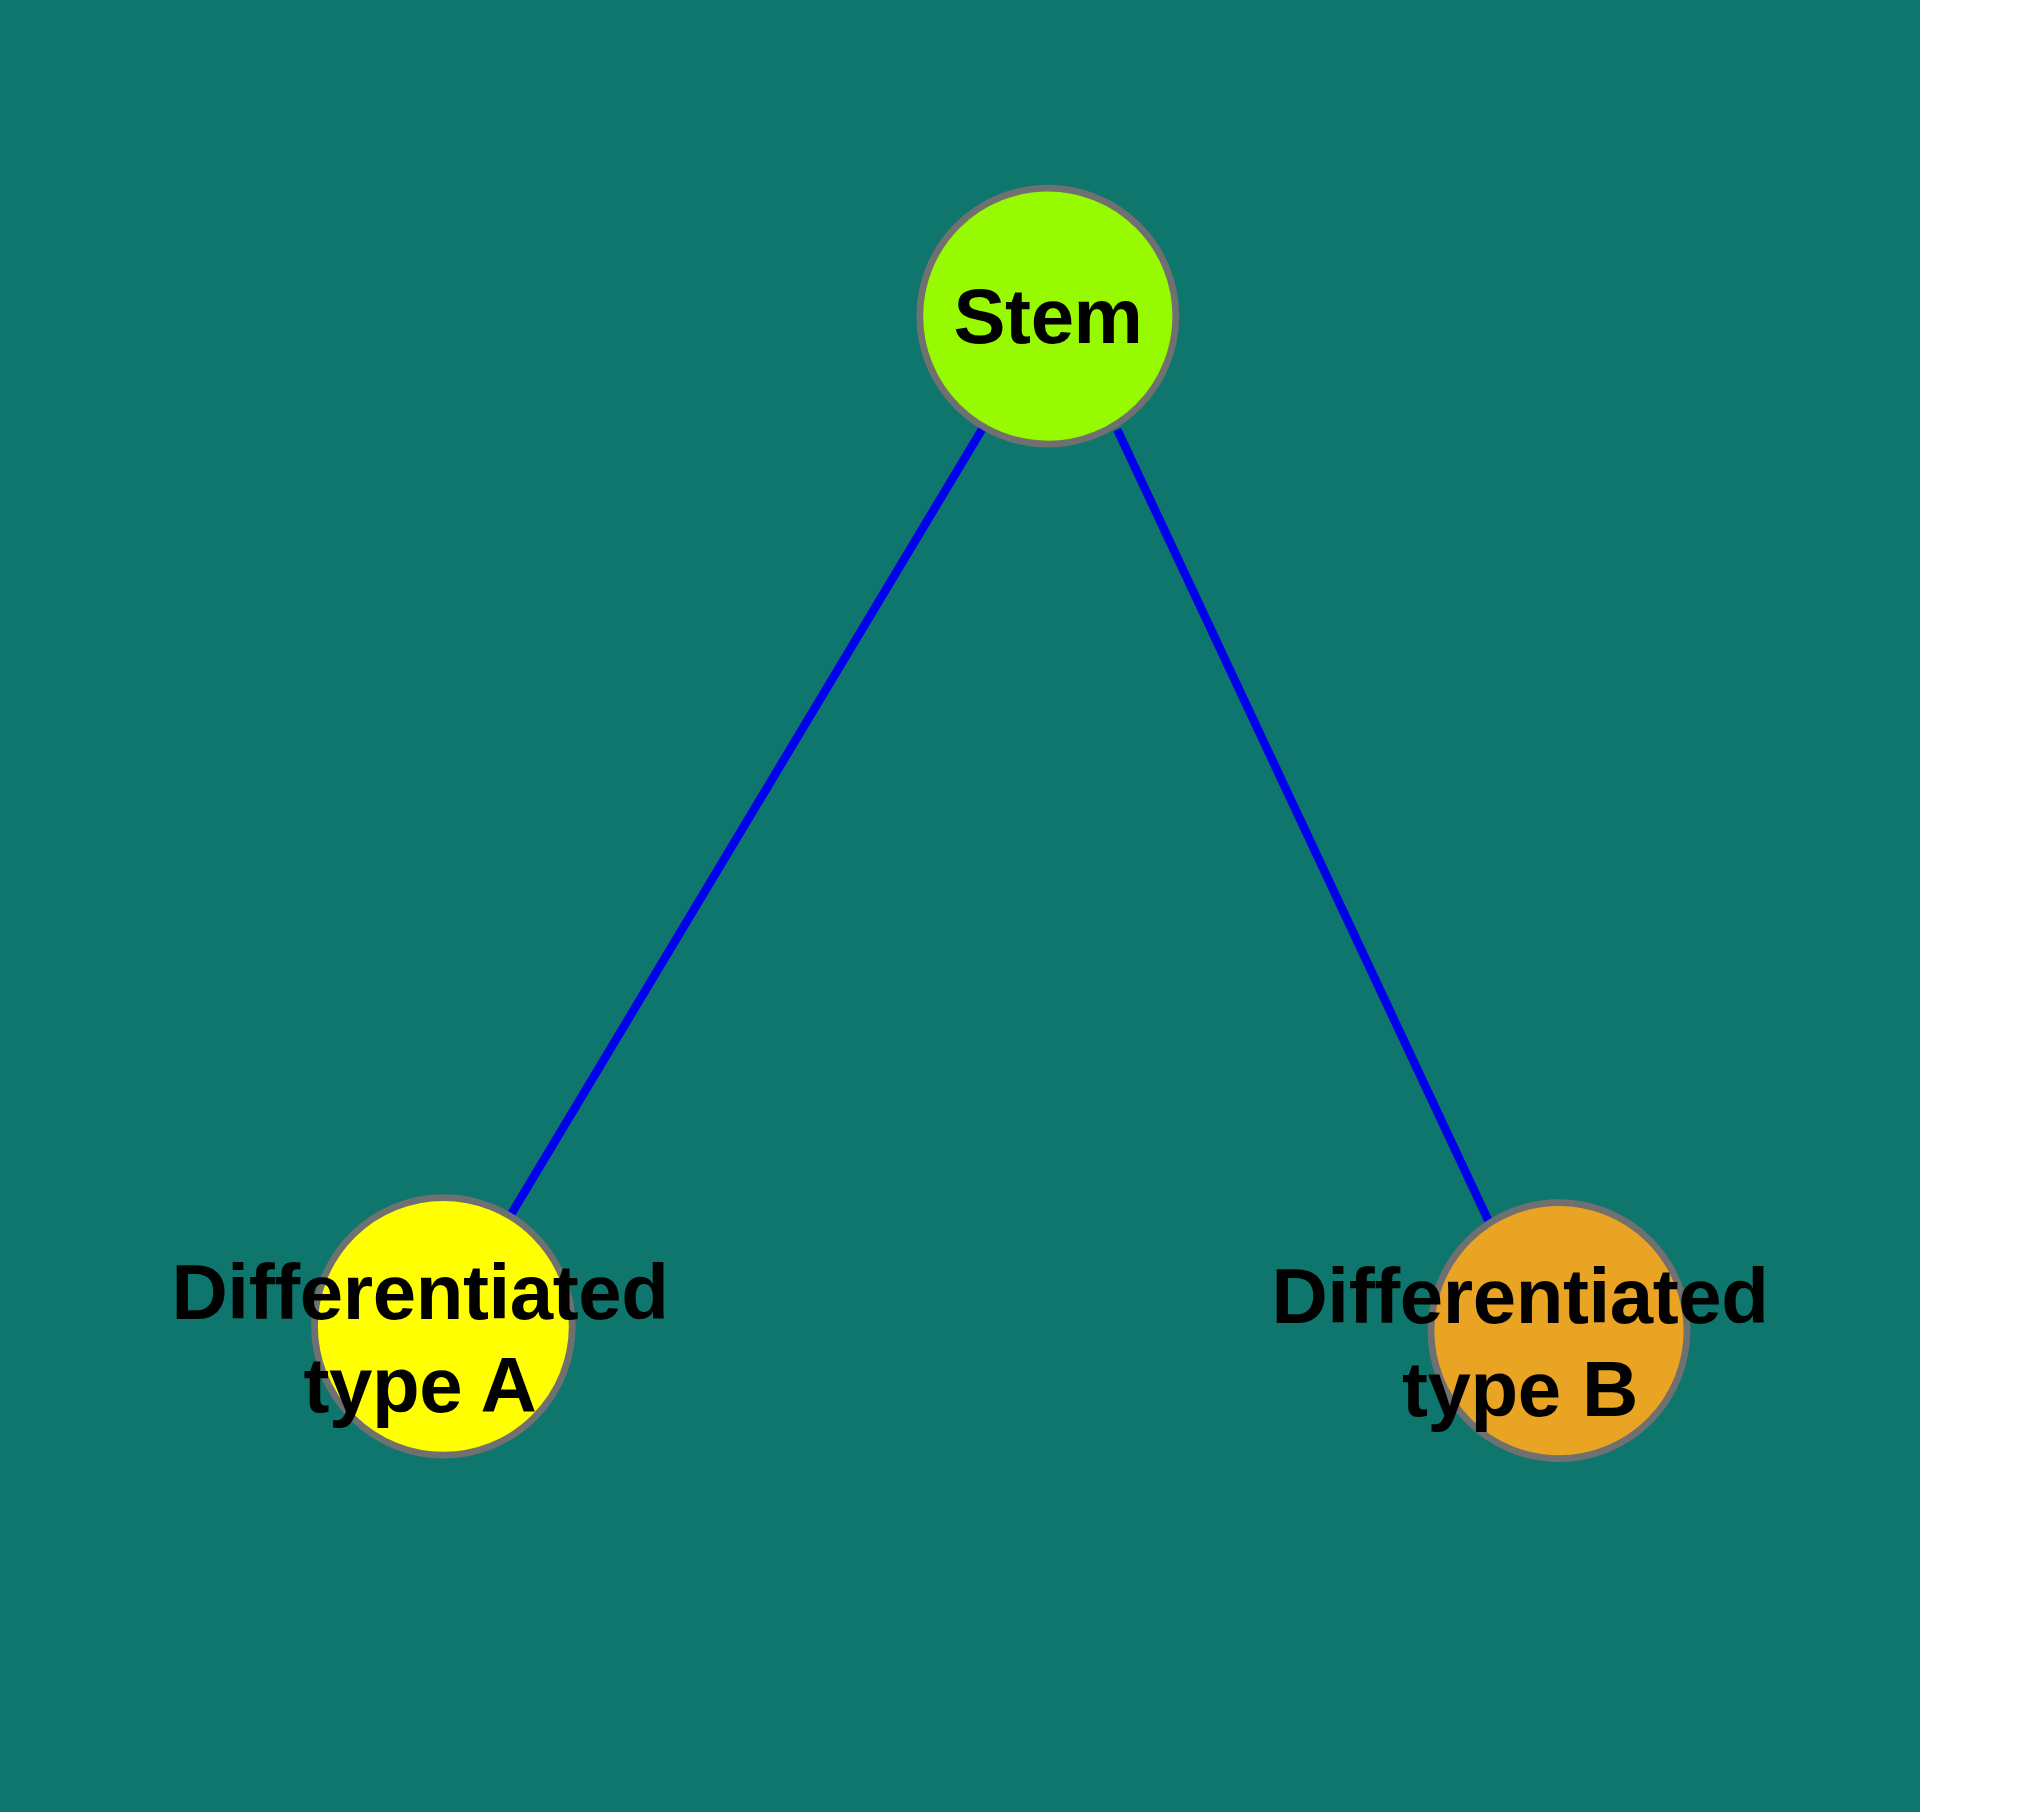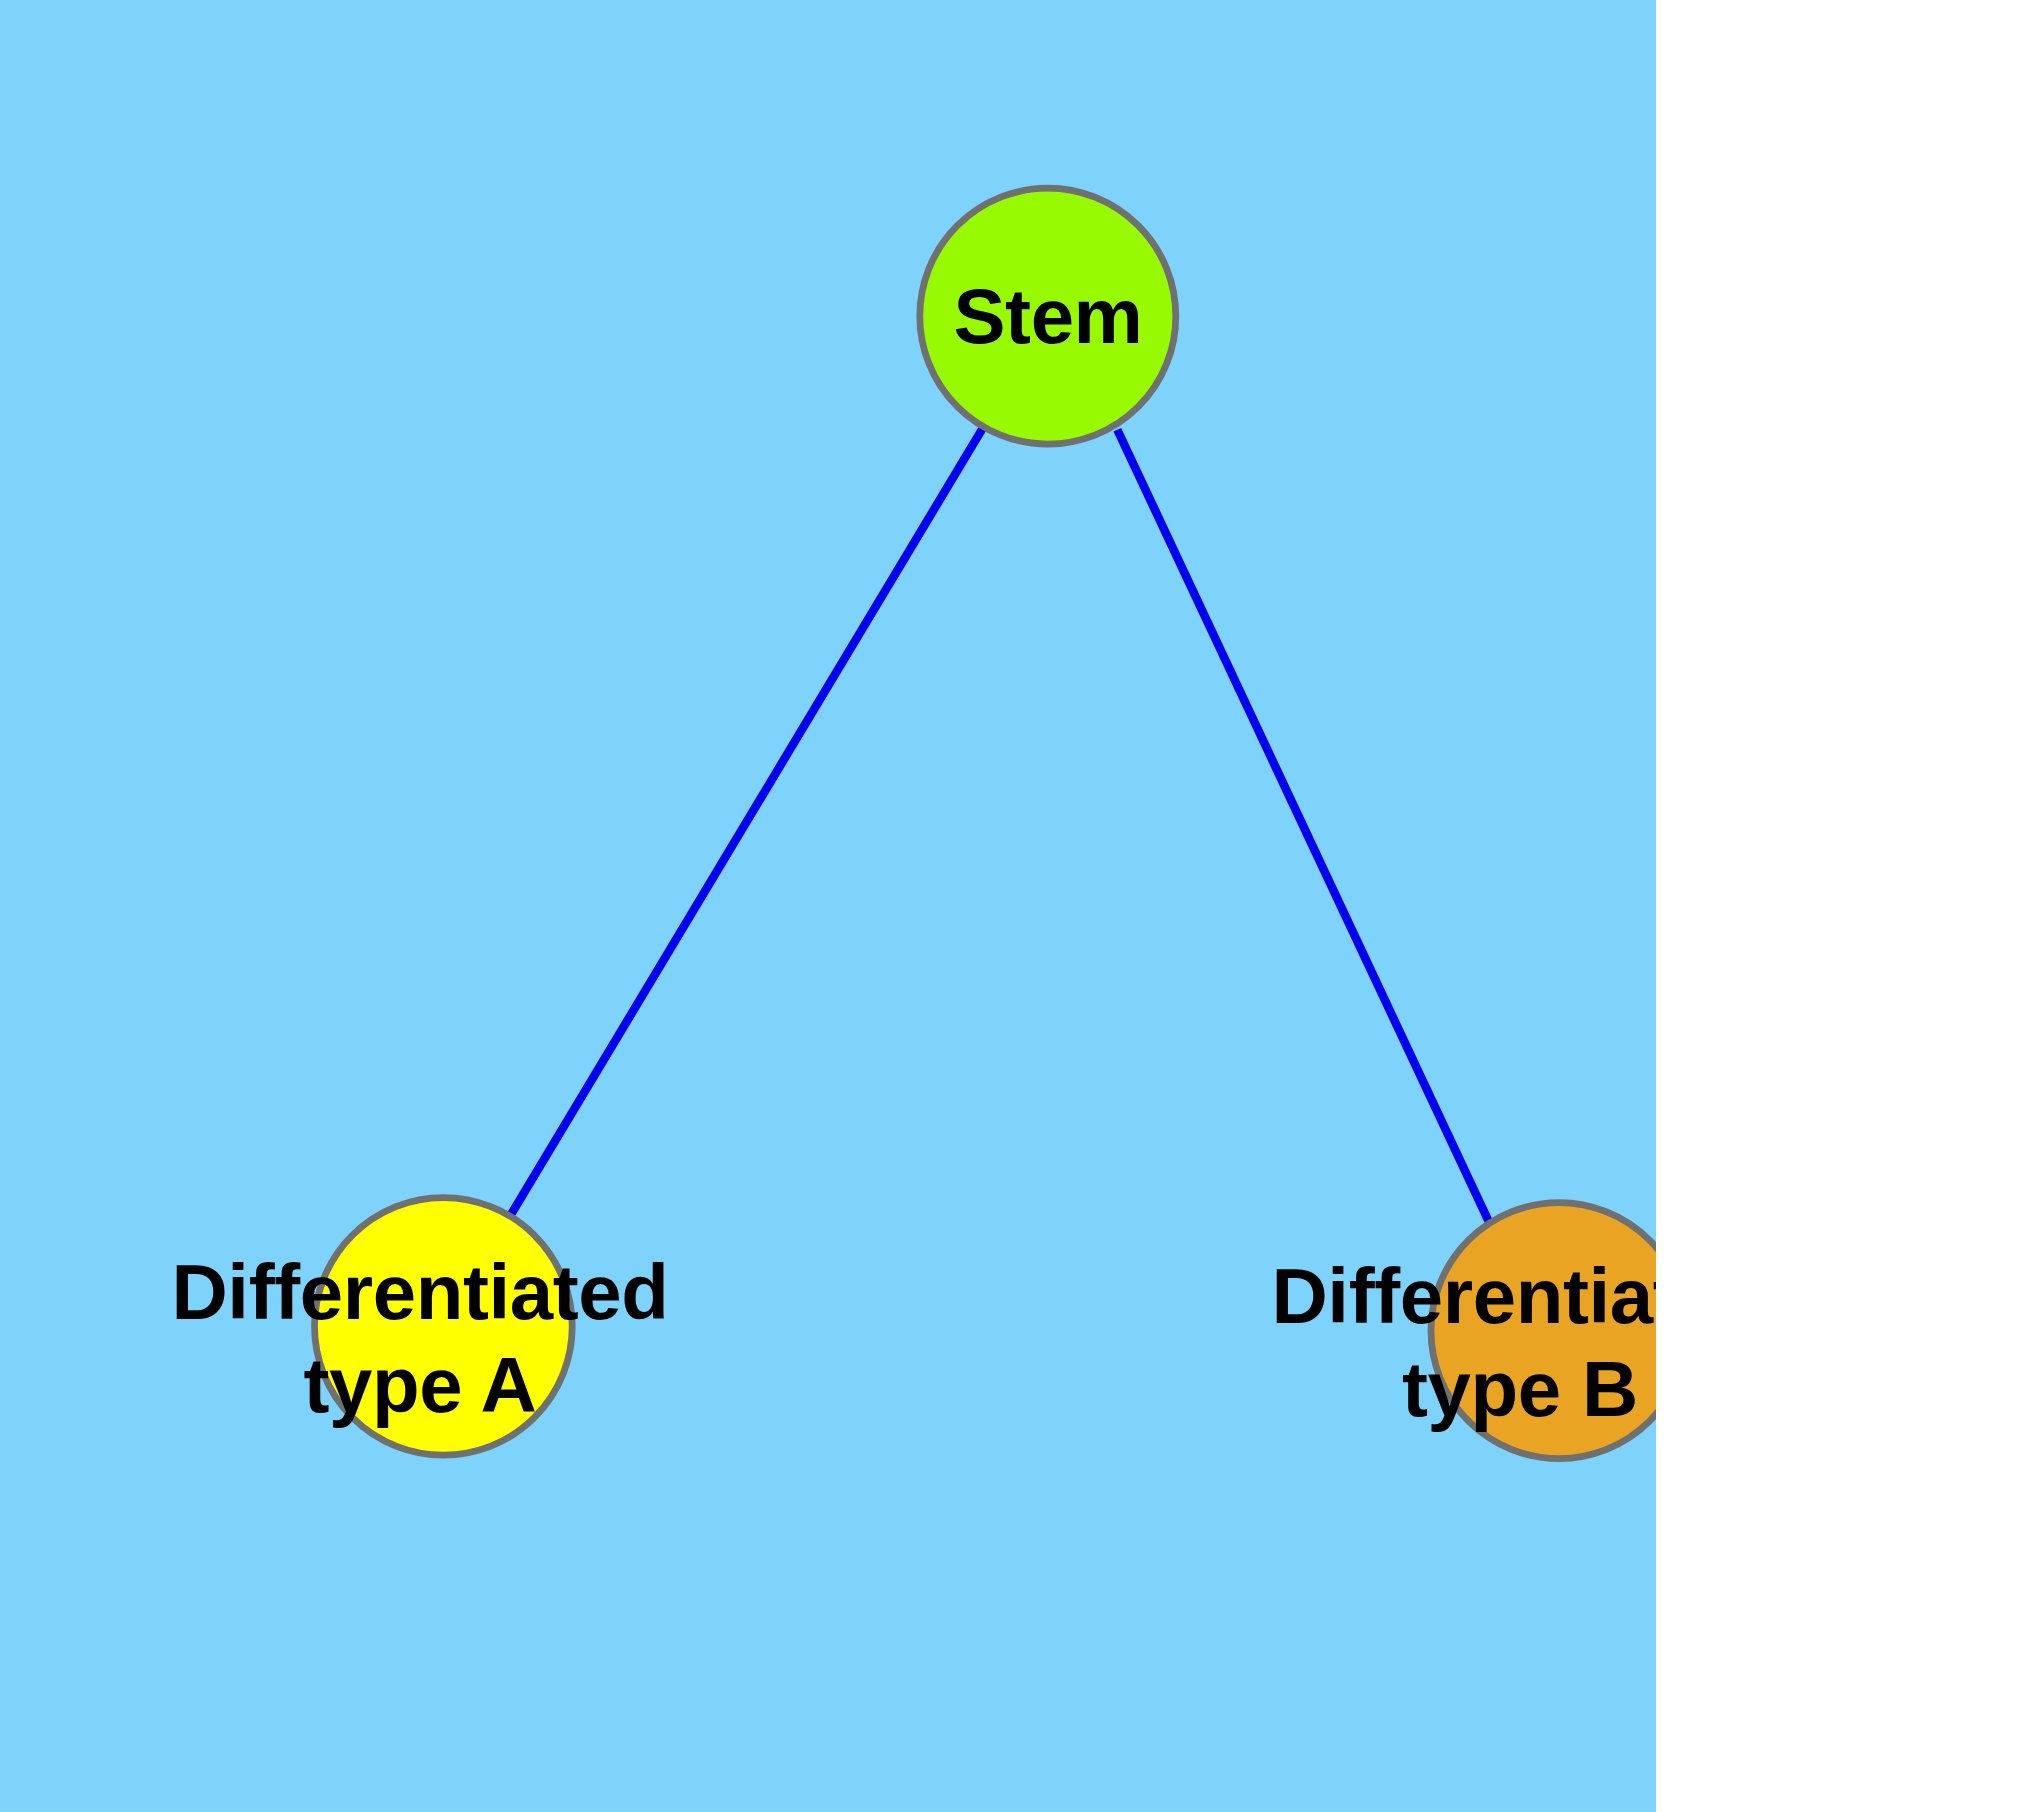"Stem" div { background: #7dd3fc -> #0f766e; width: 1656px -> 1920px }
